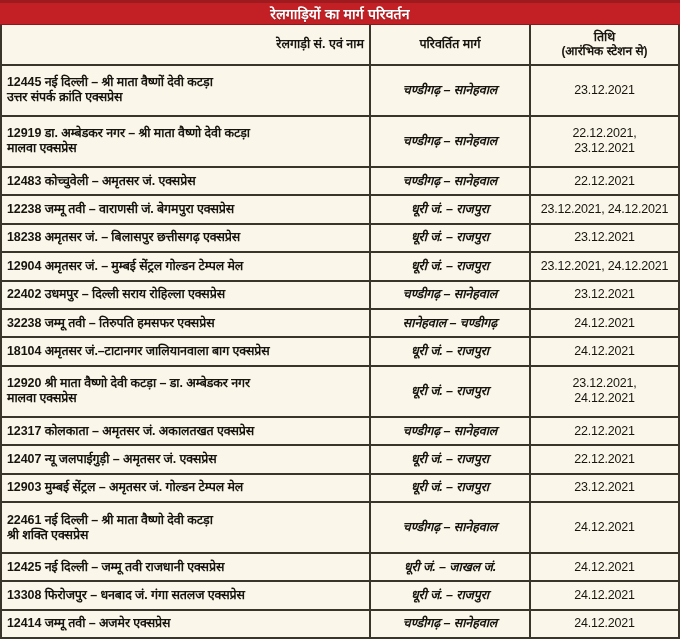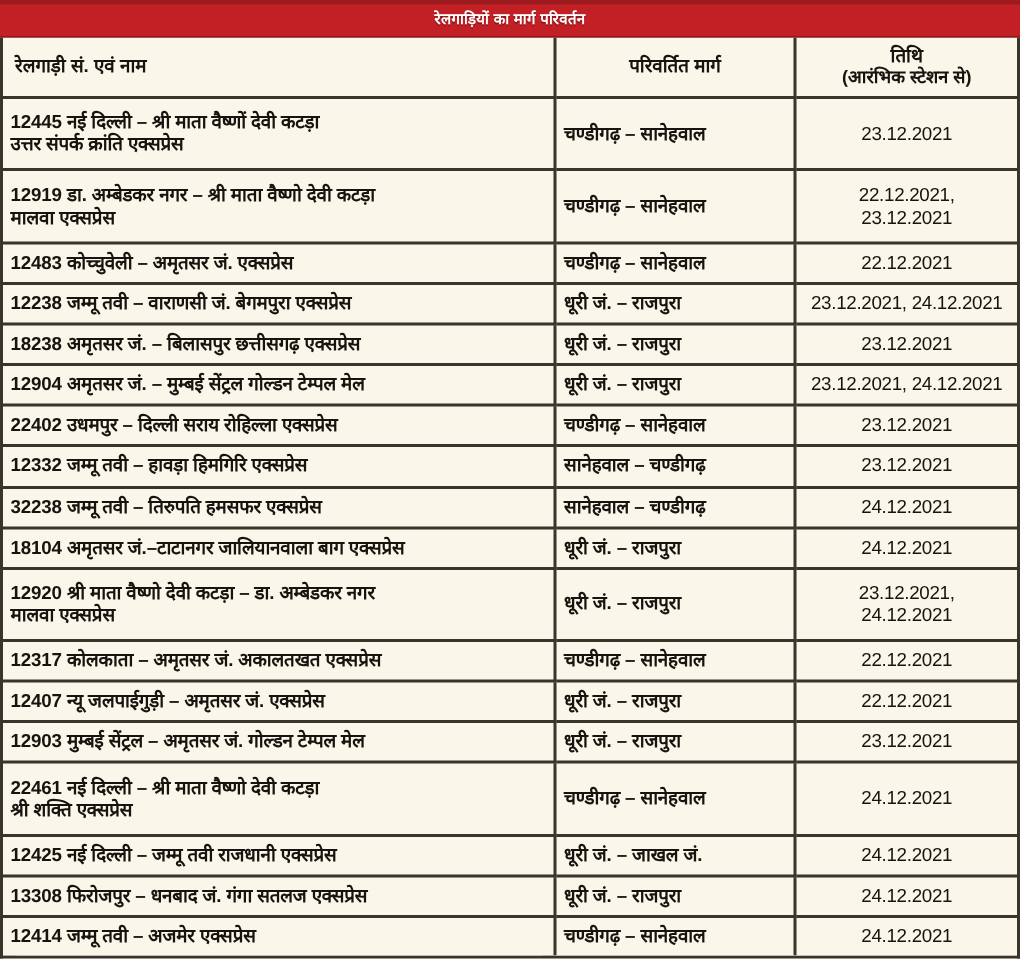"रेलगाड़ियों का मार्ग परिवर्तन" .title-banner .title-text { font-size: 10px -> 14px }
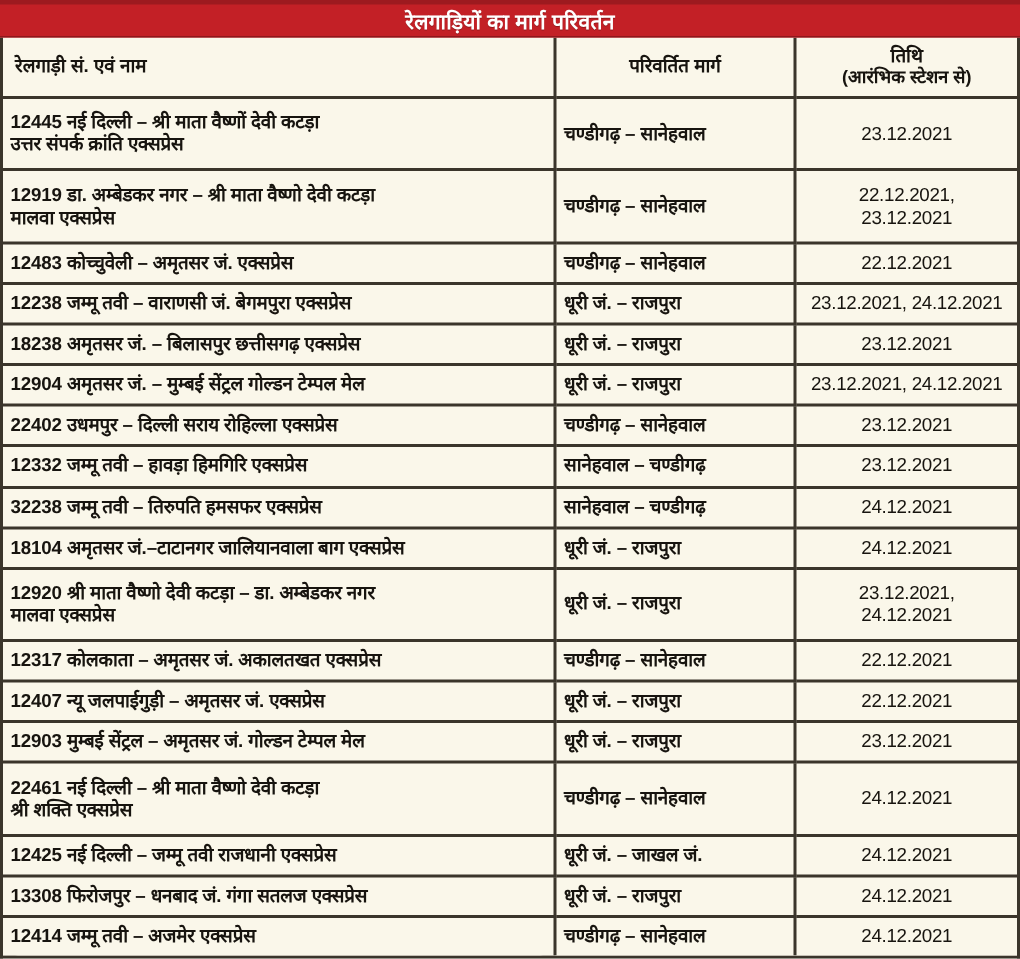"रेलगाड़ी सं. एवं नाम" thead th.h-train { text-align: left -> right }
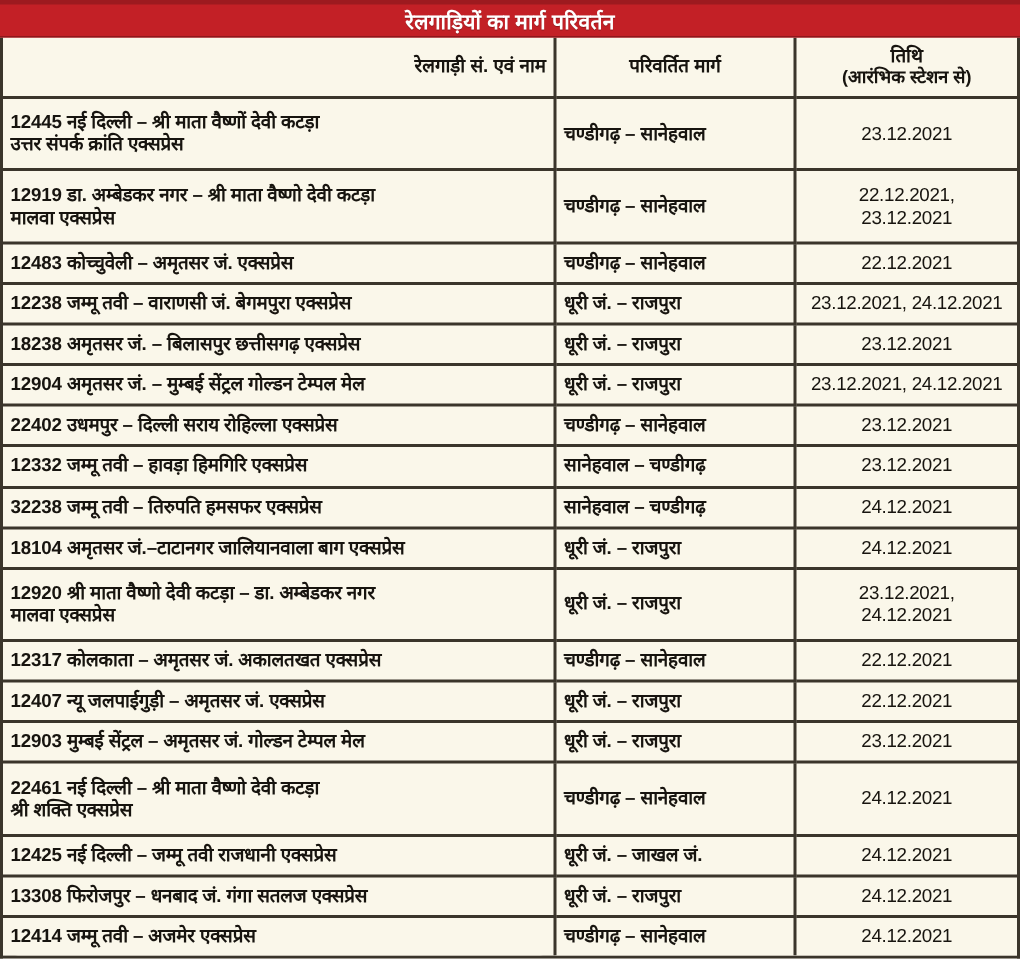"चण्डीगढ़ – सानेहवाल" td.cell-route { font-style: none -> italic; text-align: left -> center }
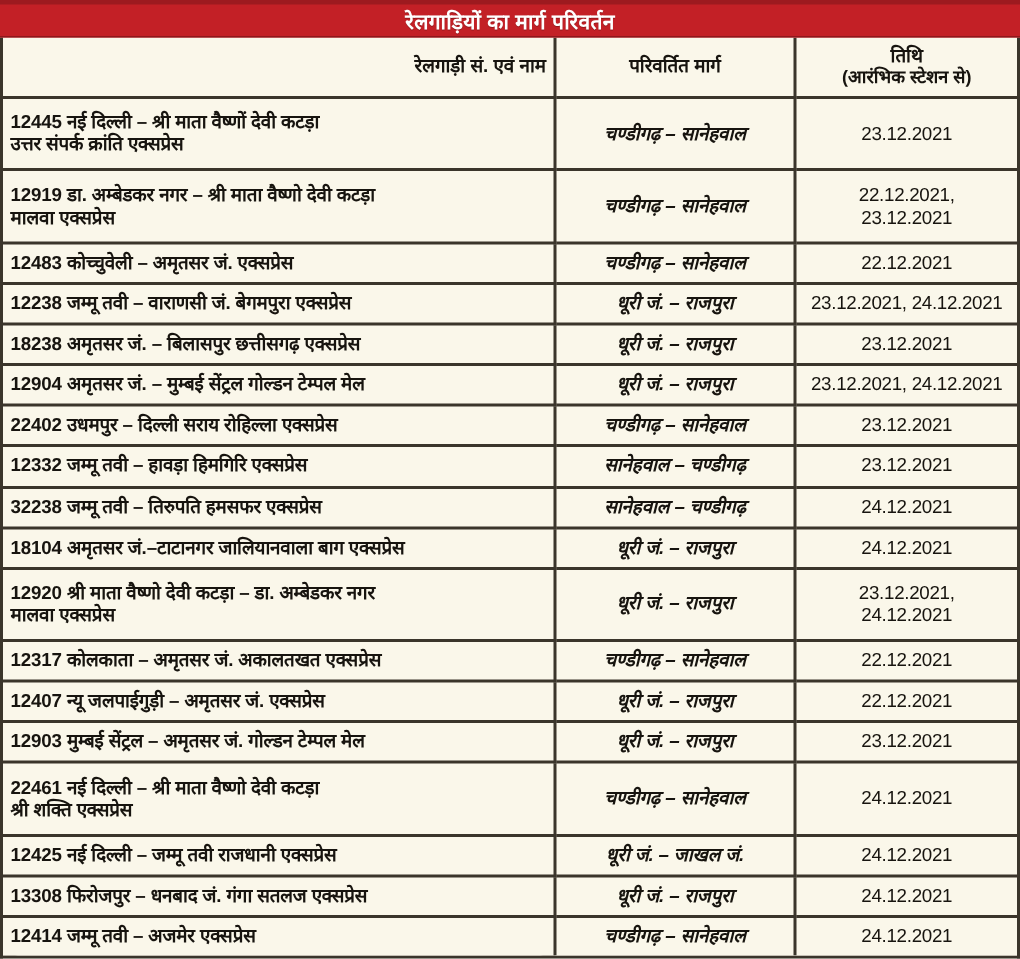"12332 जम्मू तवी – हावड़ा" tr { html: <tr> <td>12332 जम्मू तवी – हावड़ा हिमगिरि एक्सप्रेस</td> <td>सानेहवाल – चण्डीगढ़</td> <td>23.12.2021</td> </tr> -> none }
